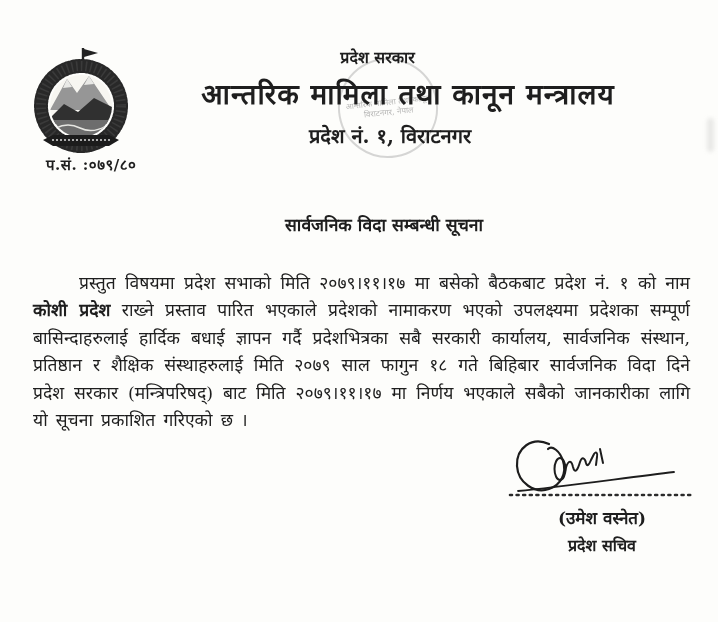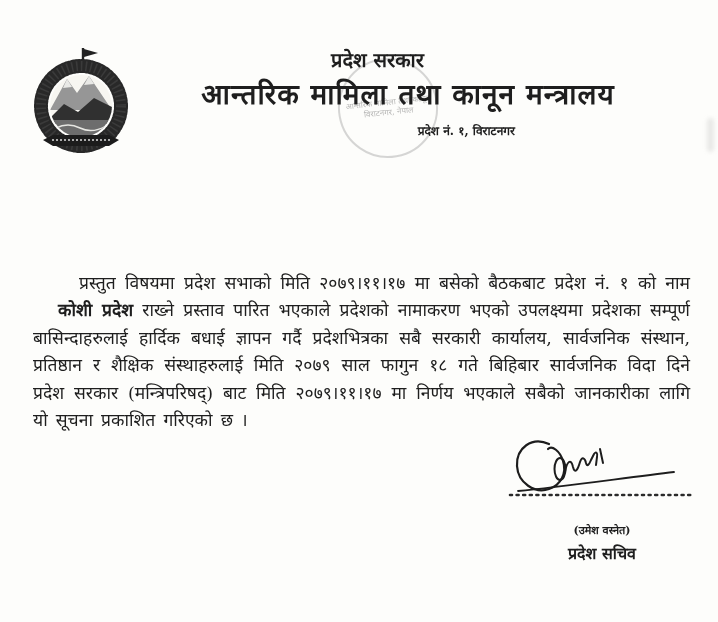"प्रदेश सरकार" .gov-line { font-size: 20px -> 16px }
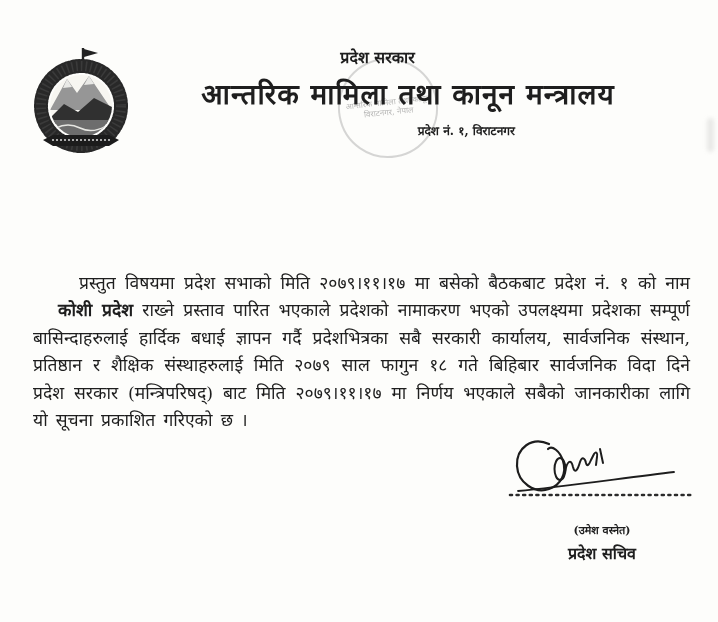"प्रदेश नं. १, विराटनगर" .address-line { font-size: 12px -> 20px; left: 285px -> 275px; text-align: right -> center }
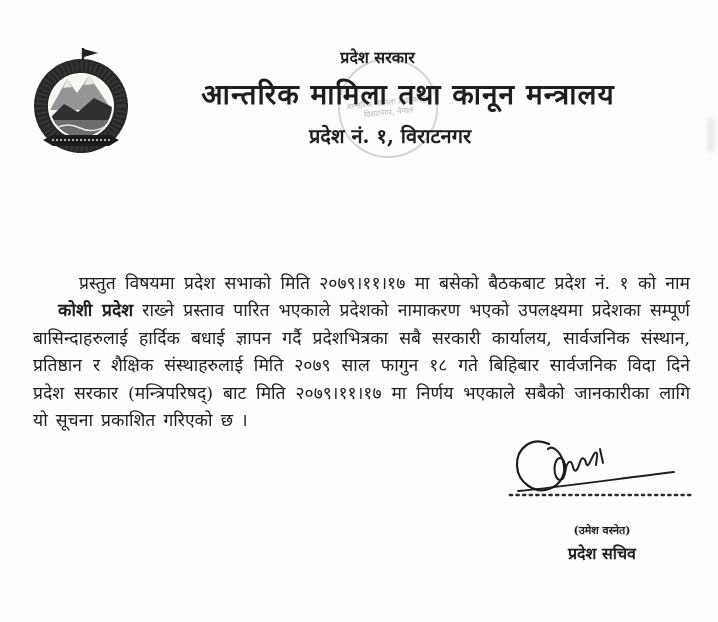"प.सं. :०७९/८०" div { html: none -> <div>प.सं. :०७९/८०</div> }
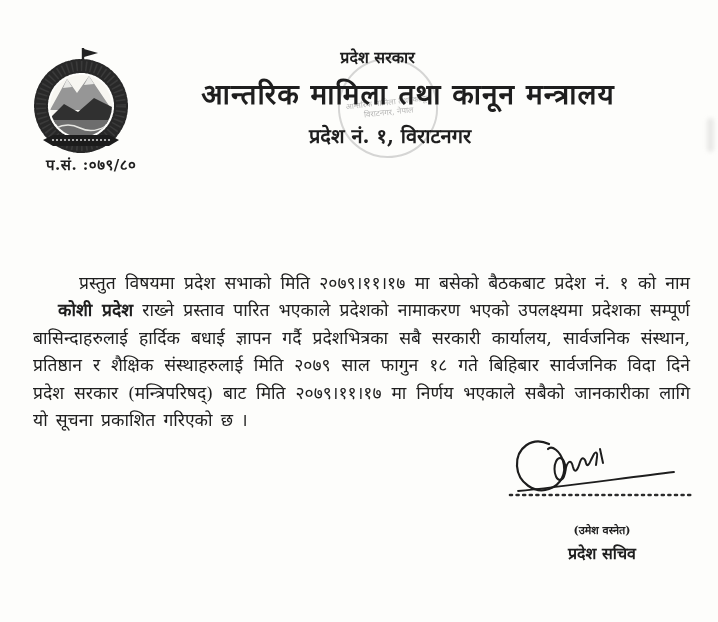"सार्वजनिक विदा सम्बन्धी सूचना" div.subject { html: none -> <div>सार्वजनिक विदा सम्बन्धी सूचना</div> }
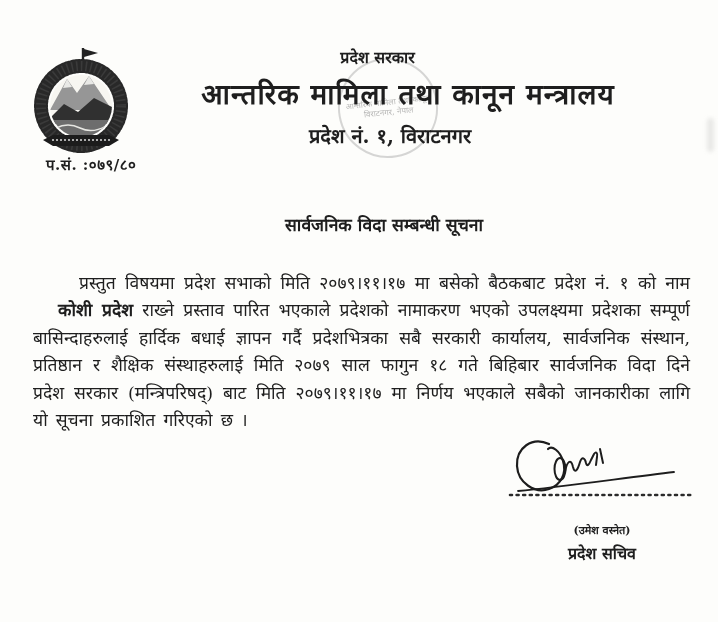"कोशी प्रदेश" .body-para .bold-seg { margin-left: 25px -> none }
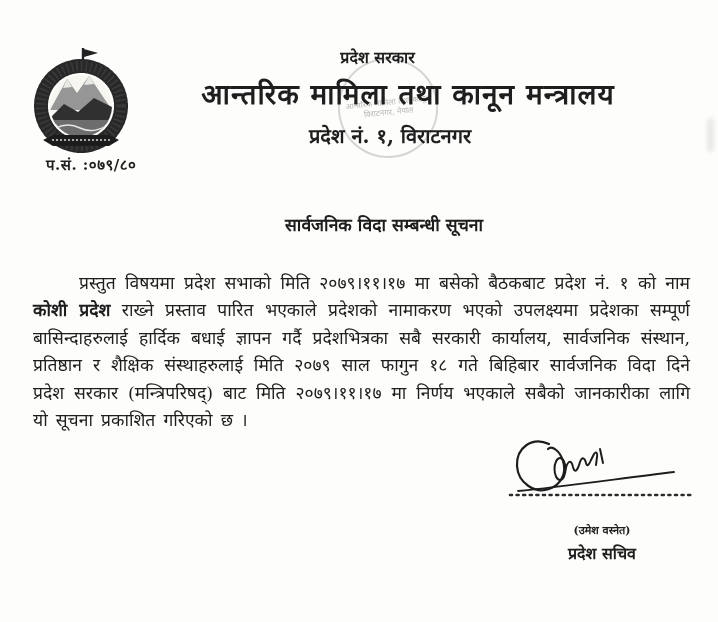"(उमेश वस्नेत)" .sig-name { font-size: 11px -> 17px; margin-top: 20px -> 4px }
